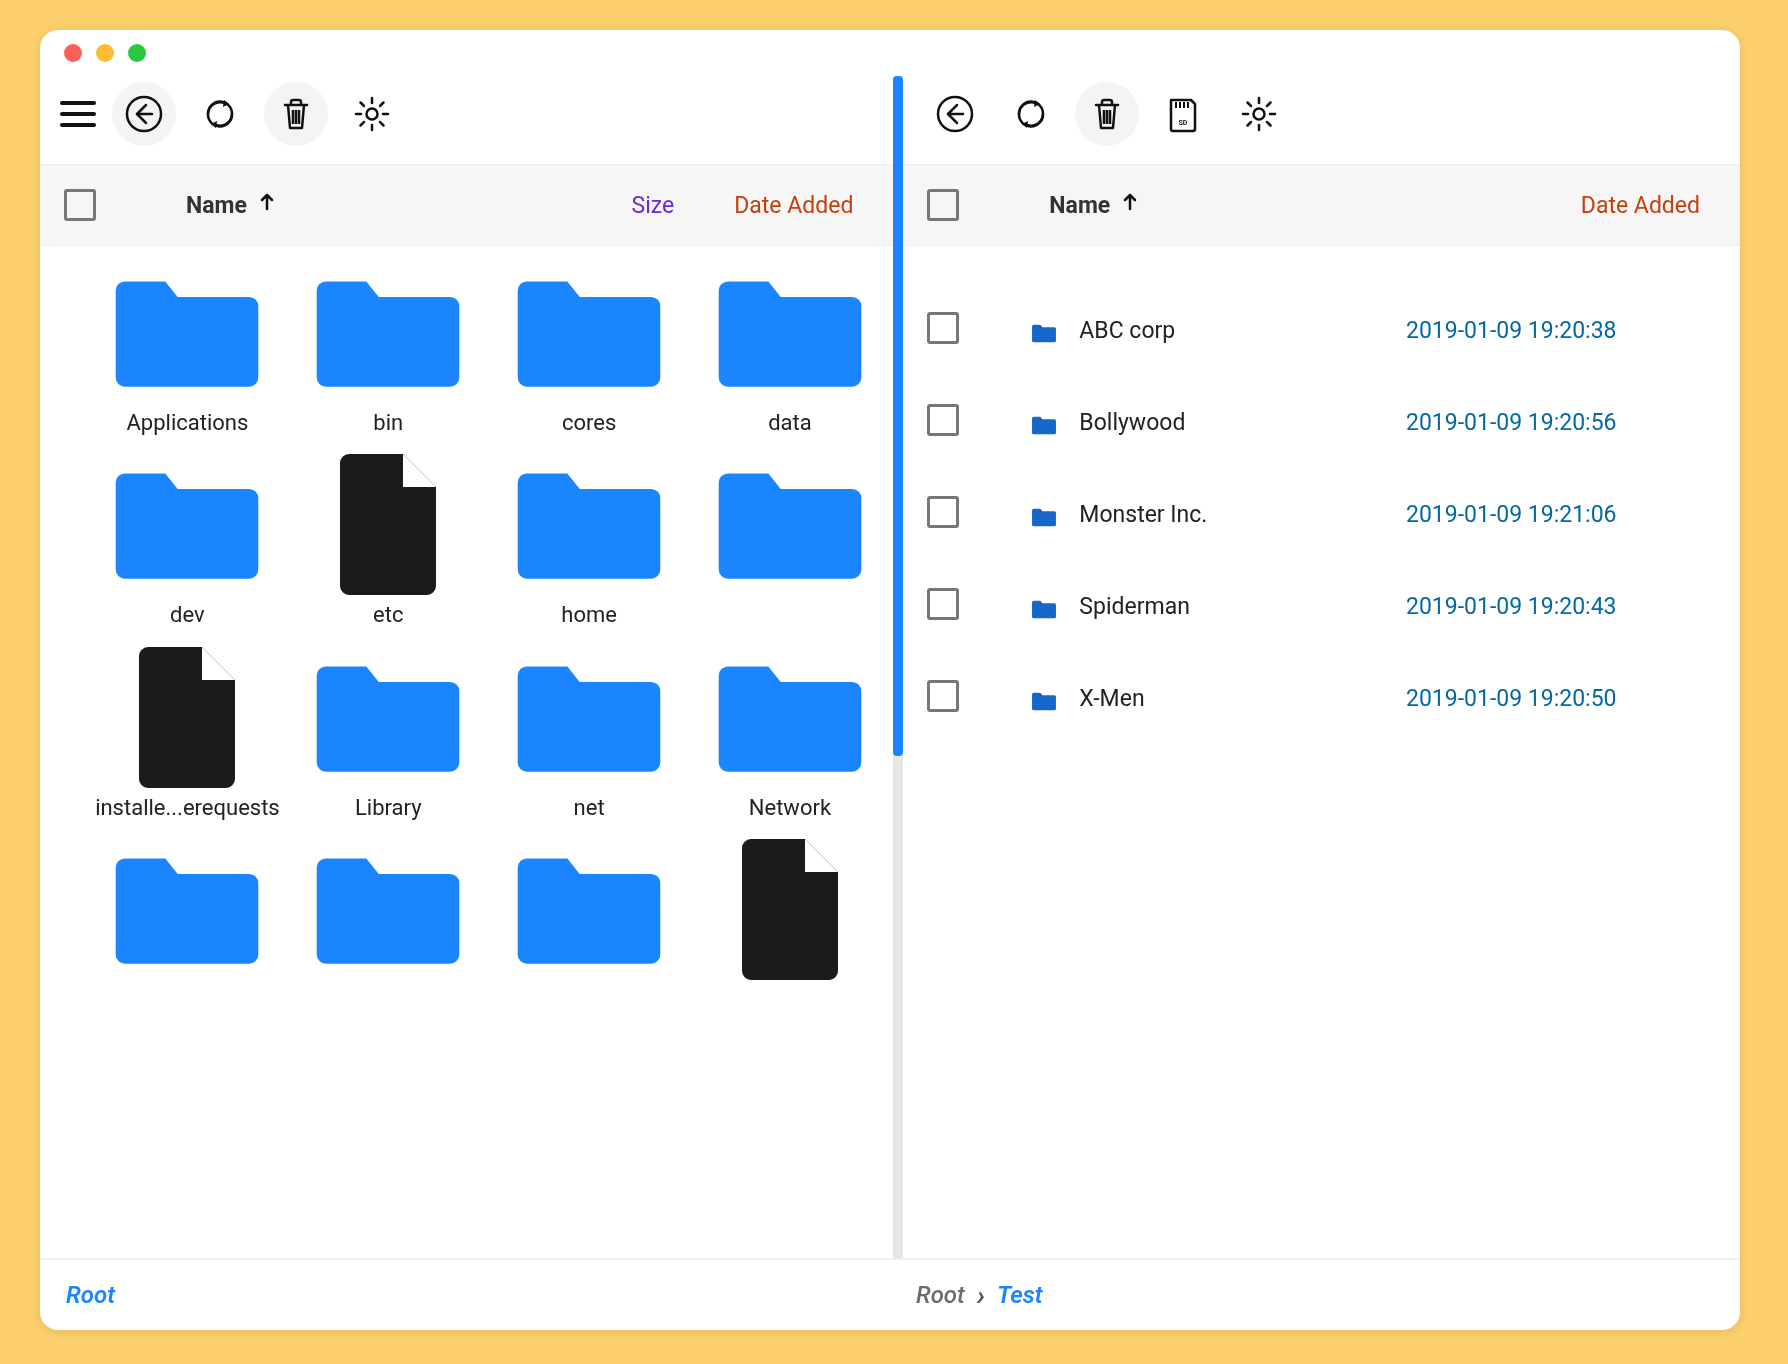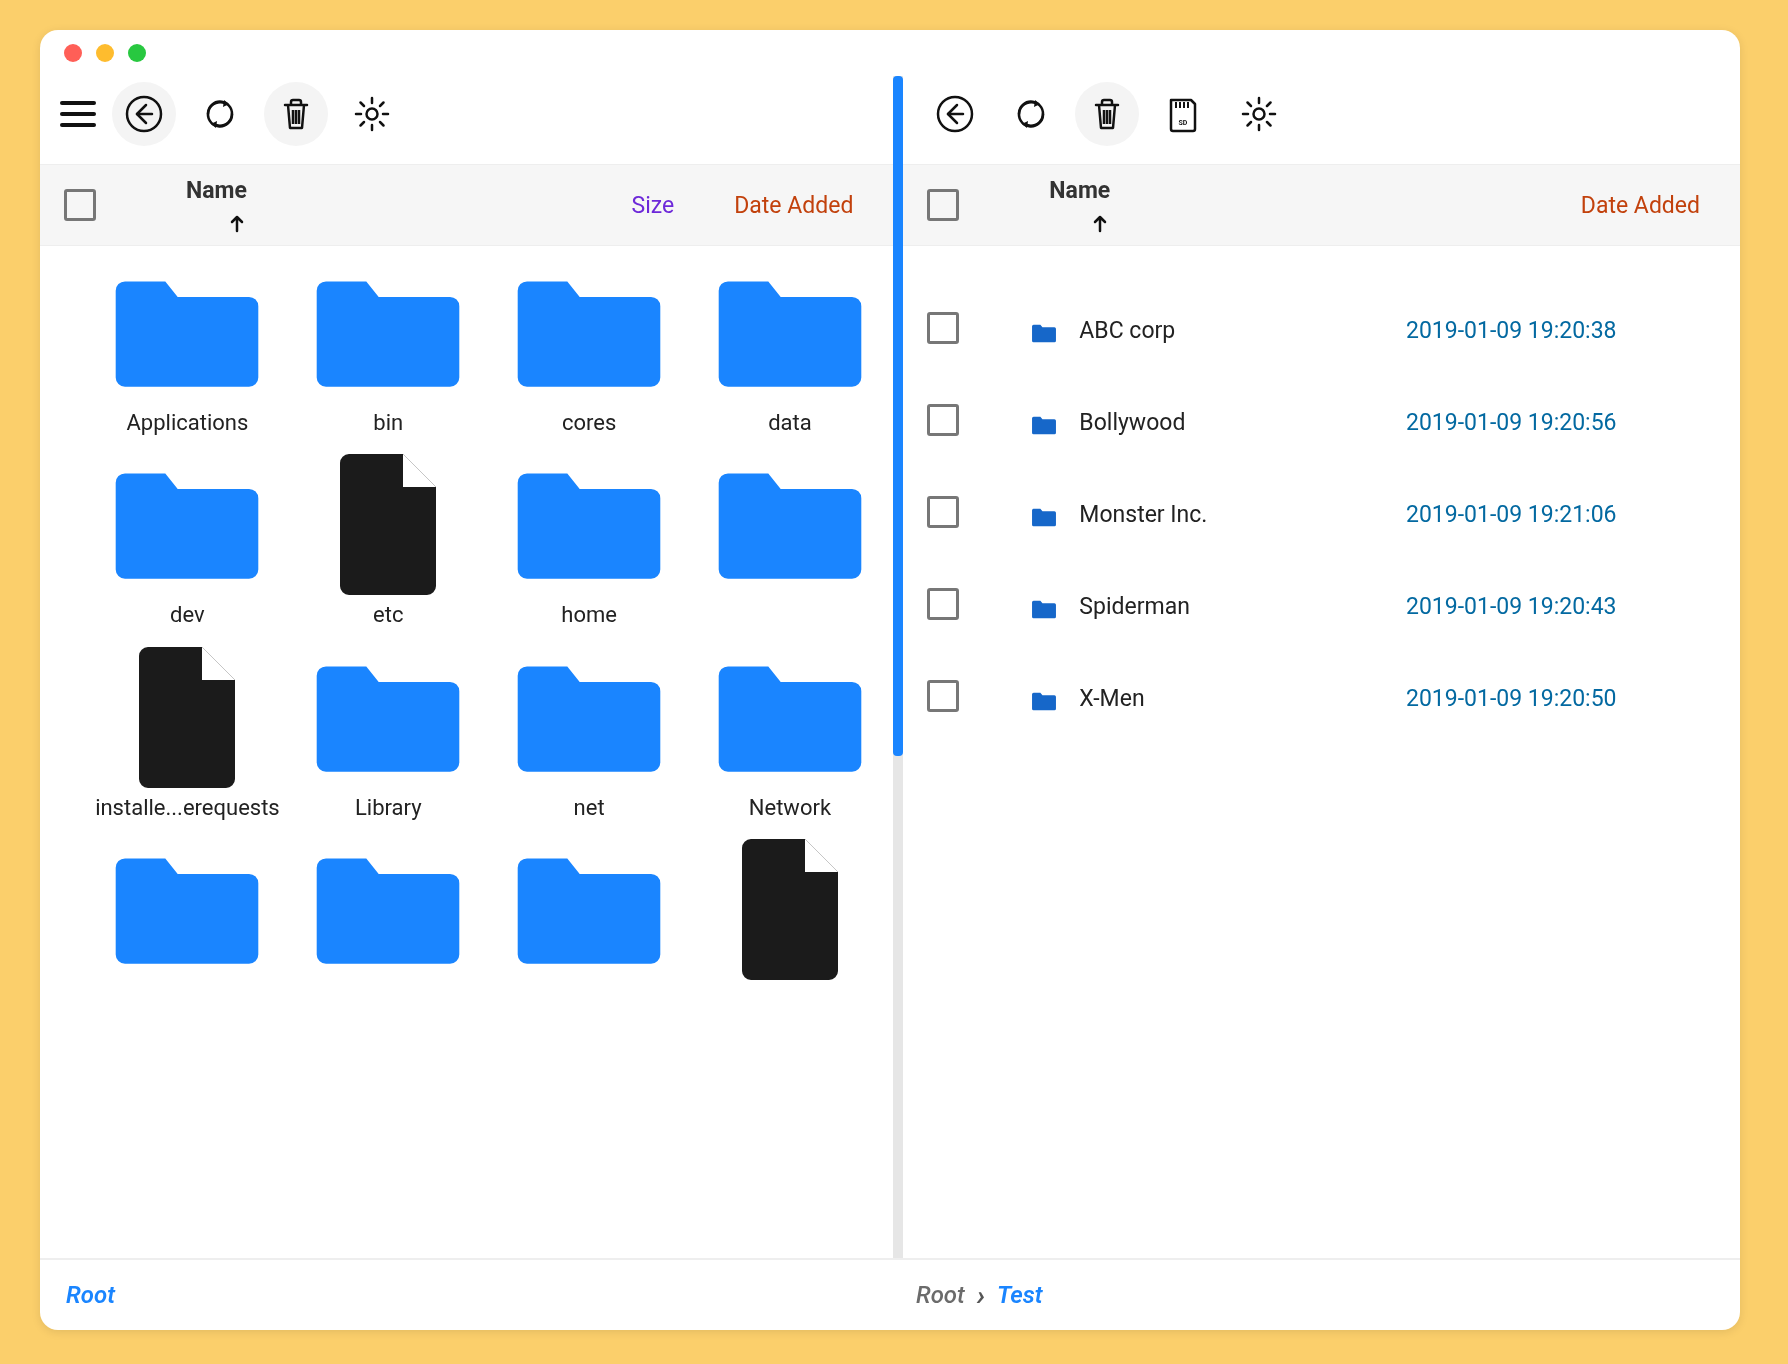"Name" .colhead .name { align-items: flex-end -> flex-start; flex-direction: column -> none }
